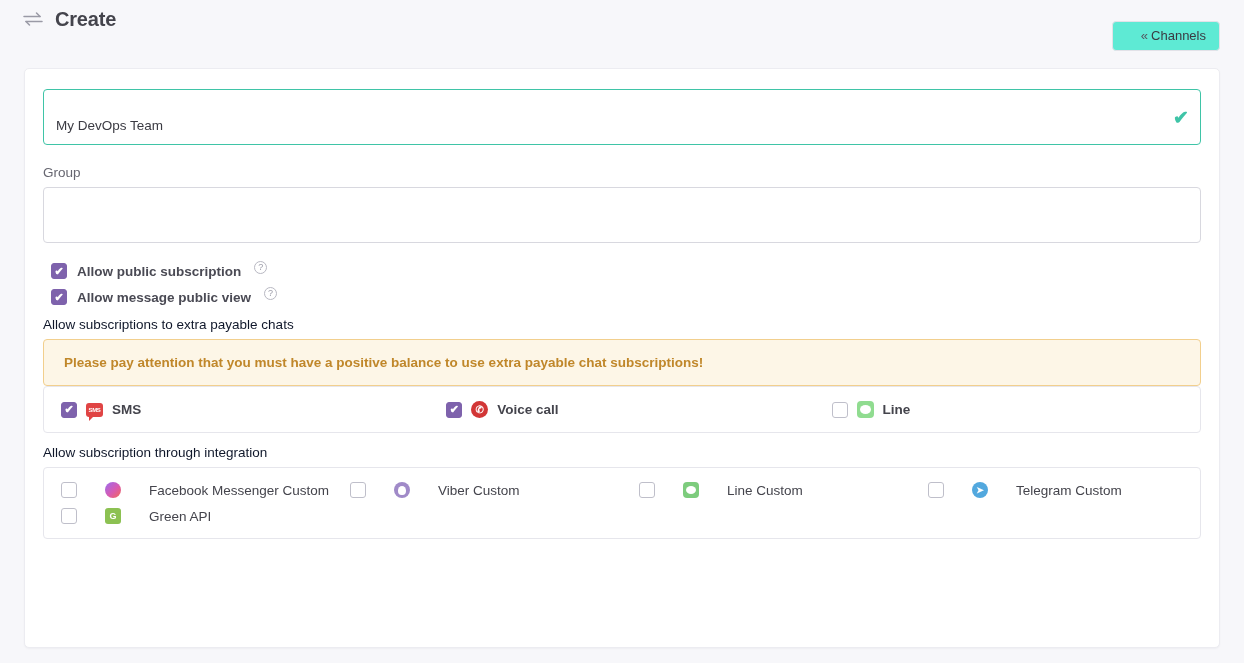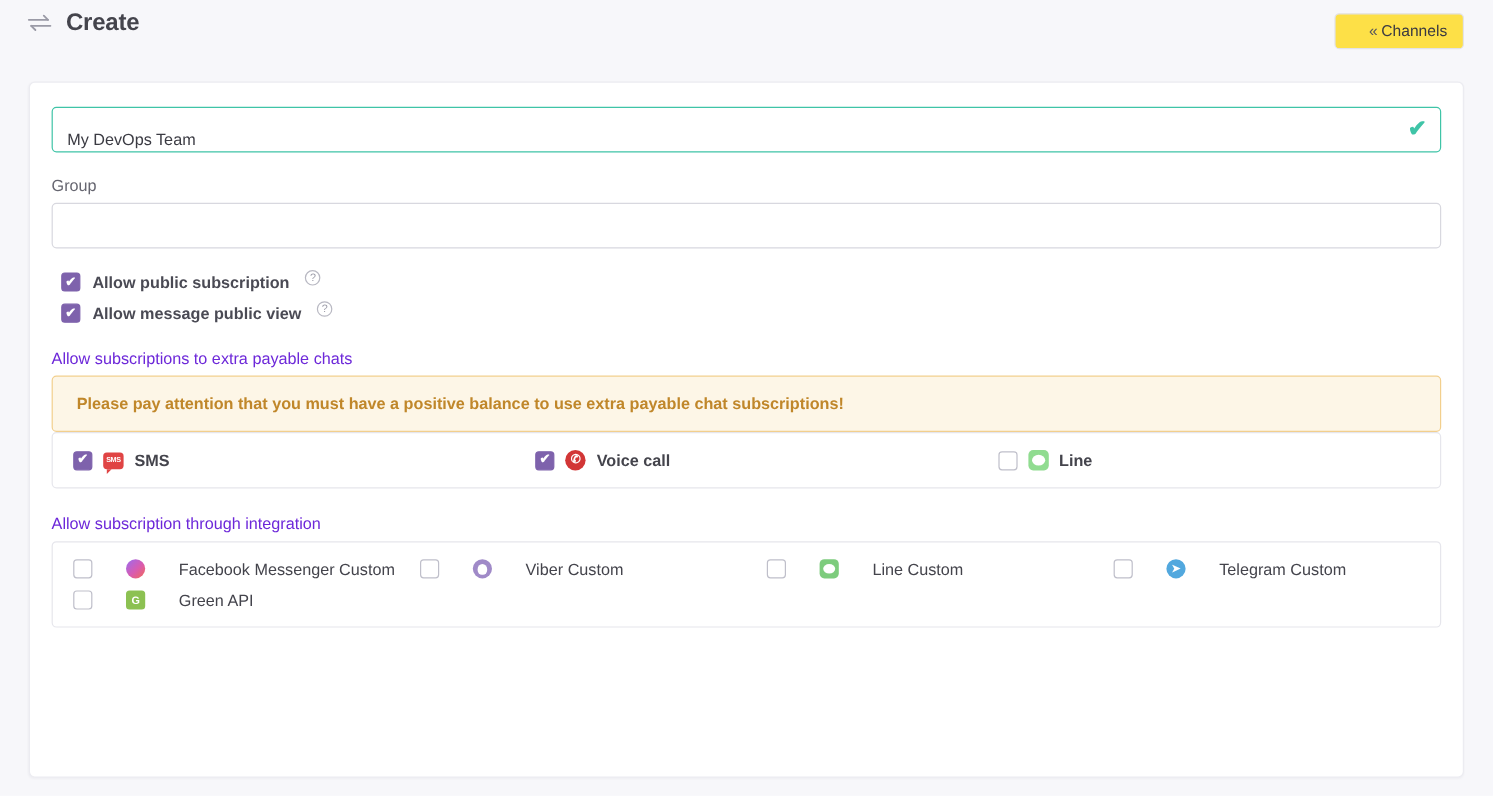"« Channels" .channels-btn { background: #fde047 -> #5eead4; top: 11px -> 21px }
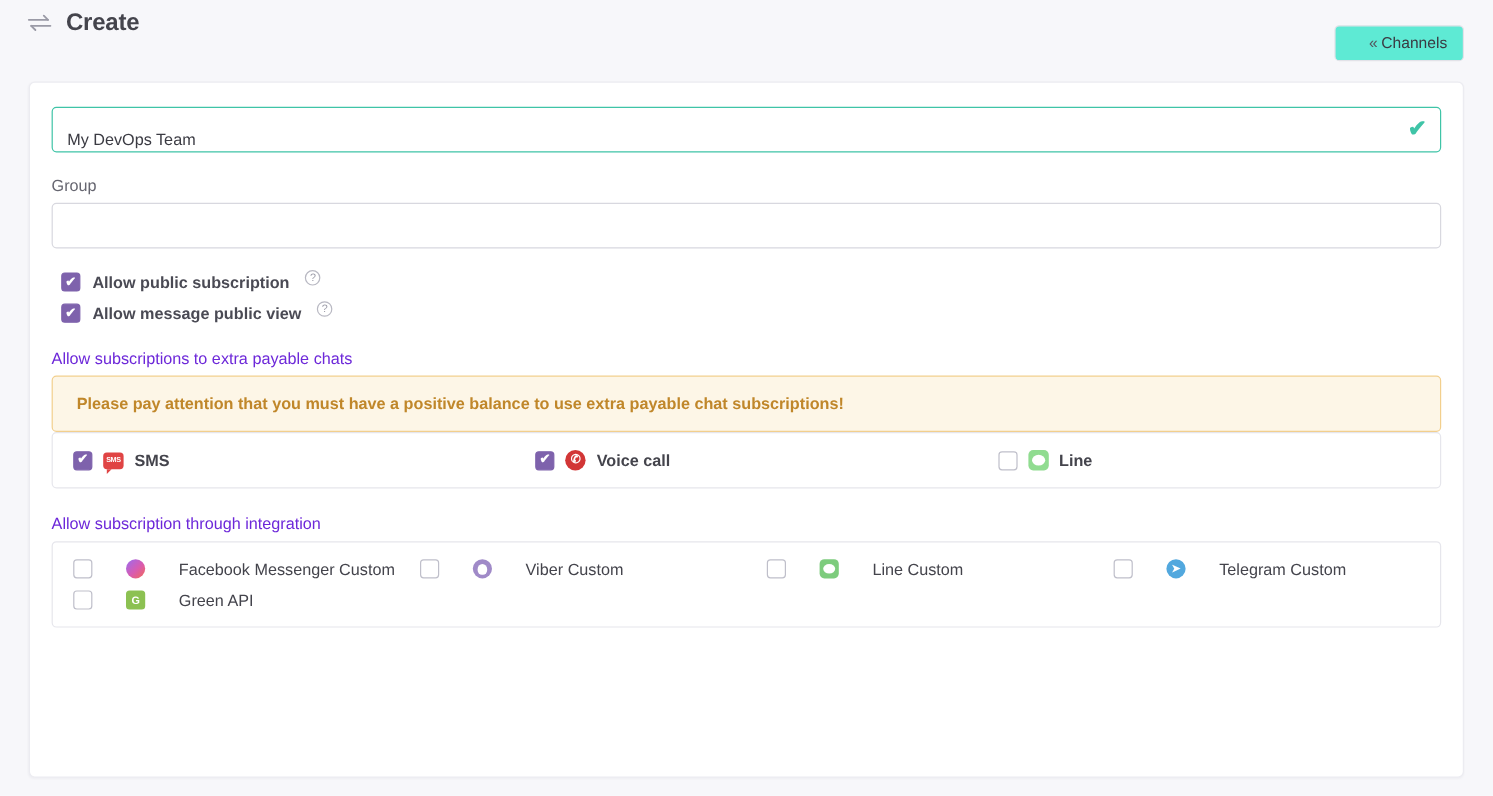"My DevOps Team" .text-input { height: 38px -> 56px }
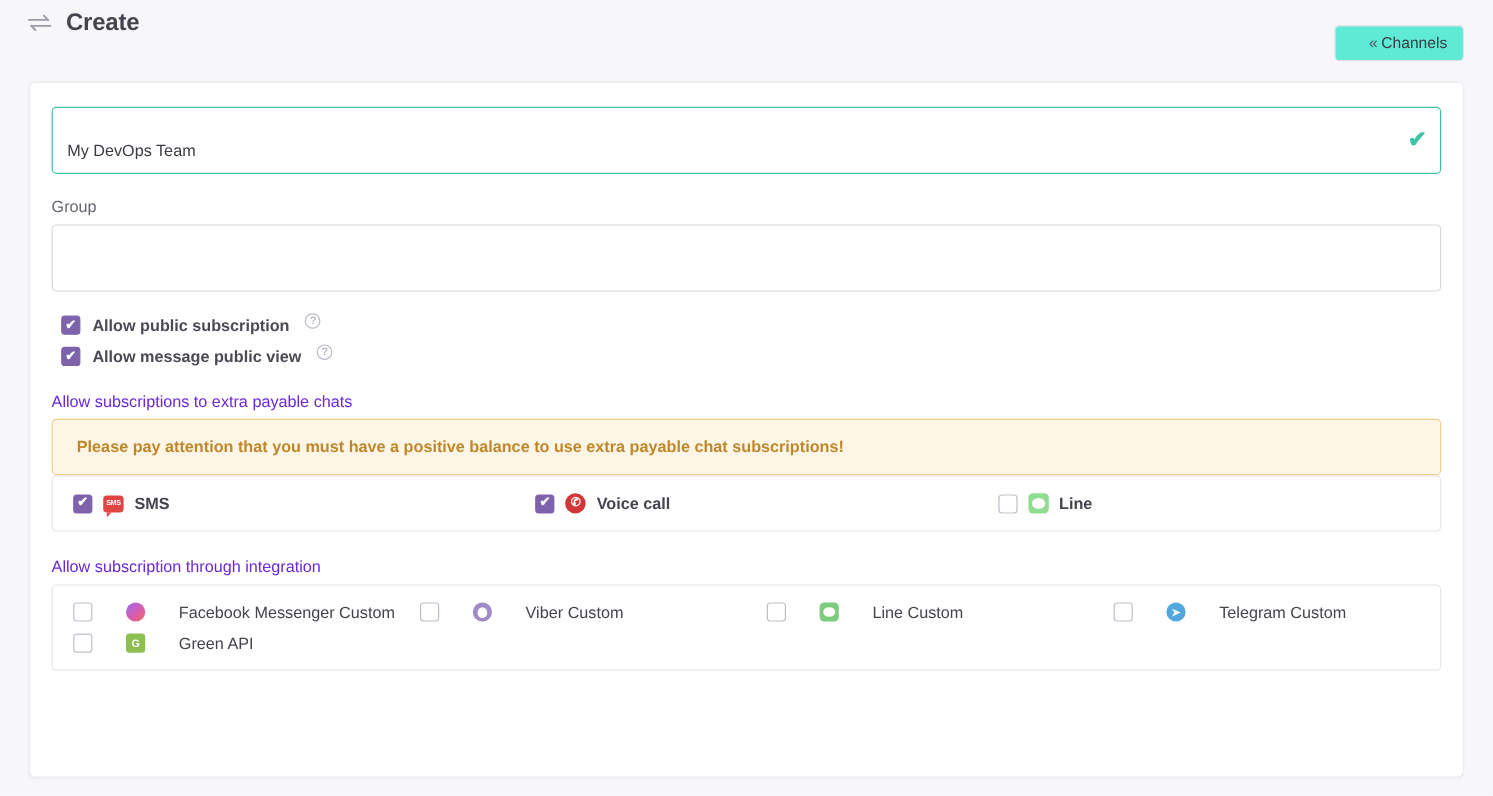"Allow subscriptions to extra payable" .section-label { color: #6d28d9 -> #0f172a; margin: 22px 0 7px 0 -> 12px 0 7px 0 }
